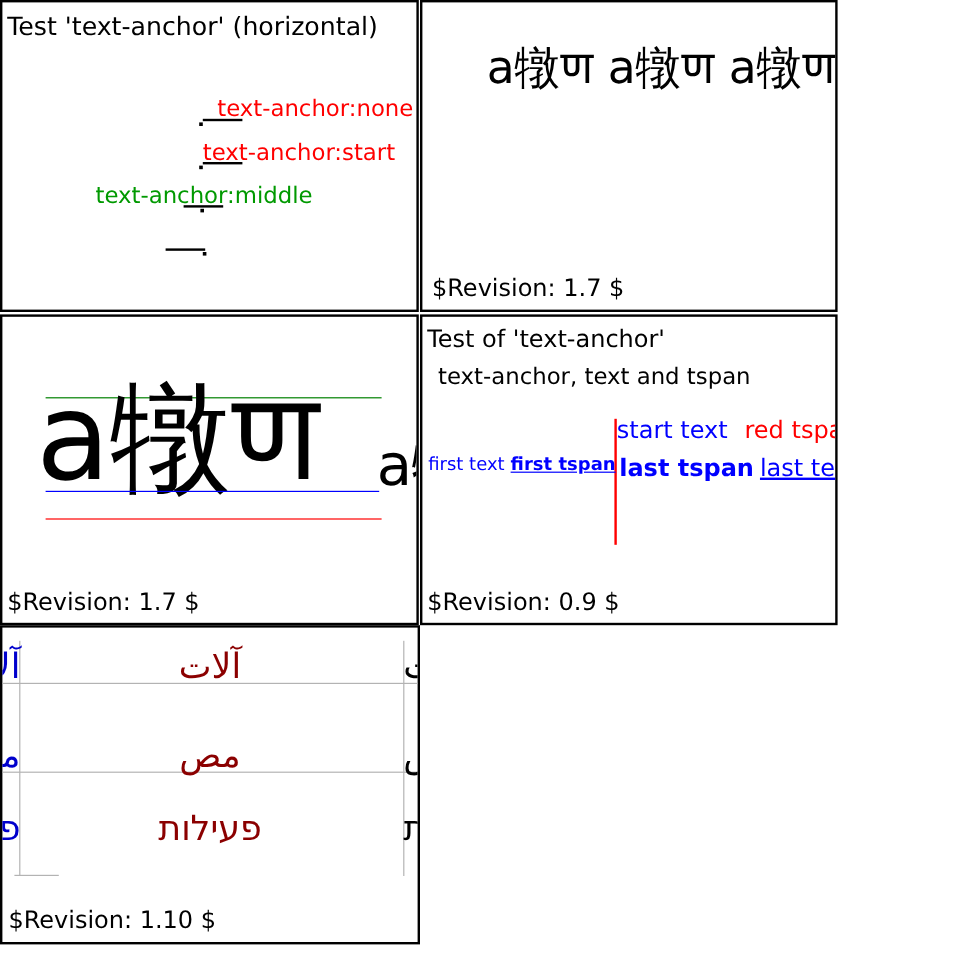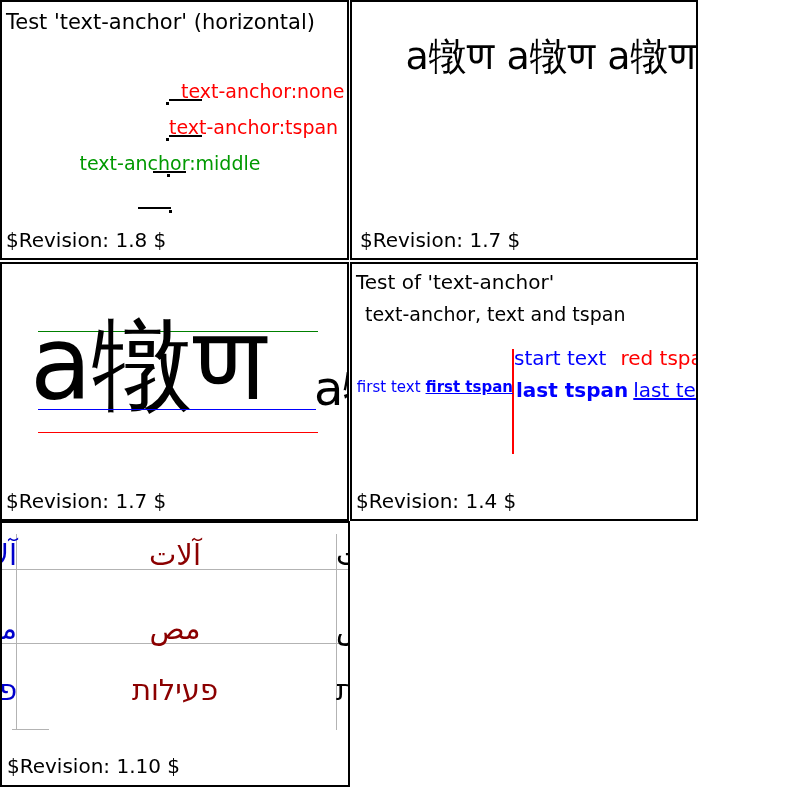"text-anchor:tspan" div.abs { text: text-anchor:tspan -> text-anchor:start }
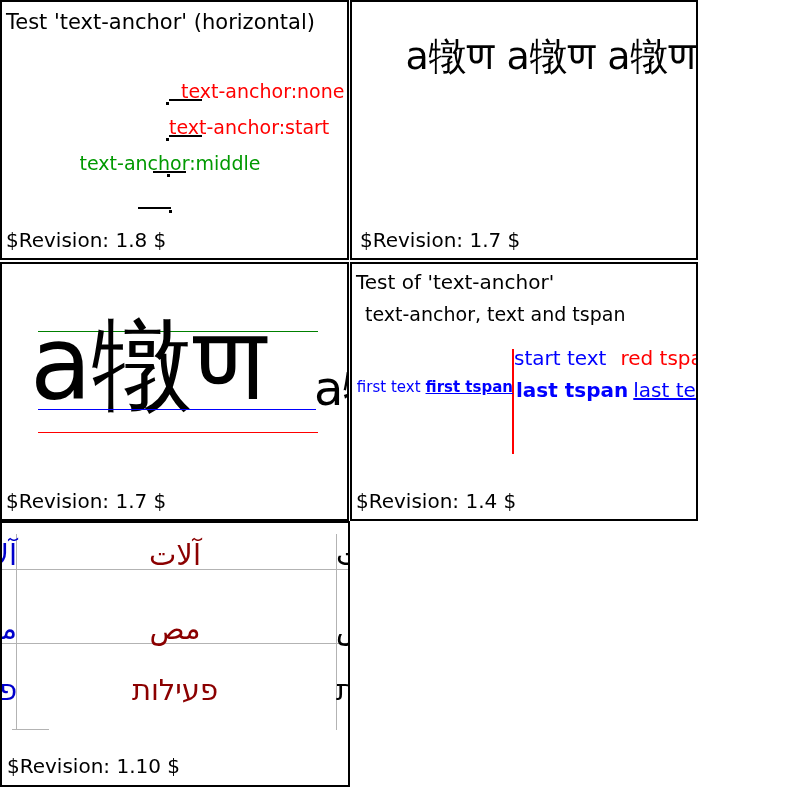"$Revision: 1.8 $" div.abs { html: <div>$Revision: 1.8 $</div> -> none }
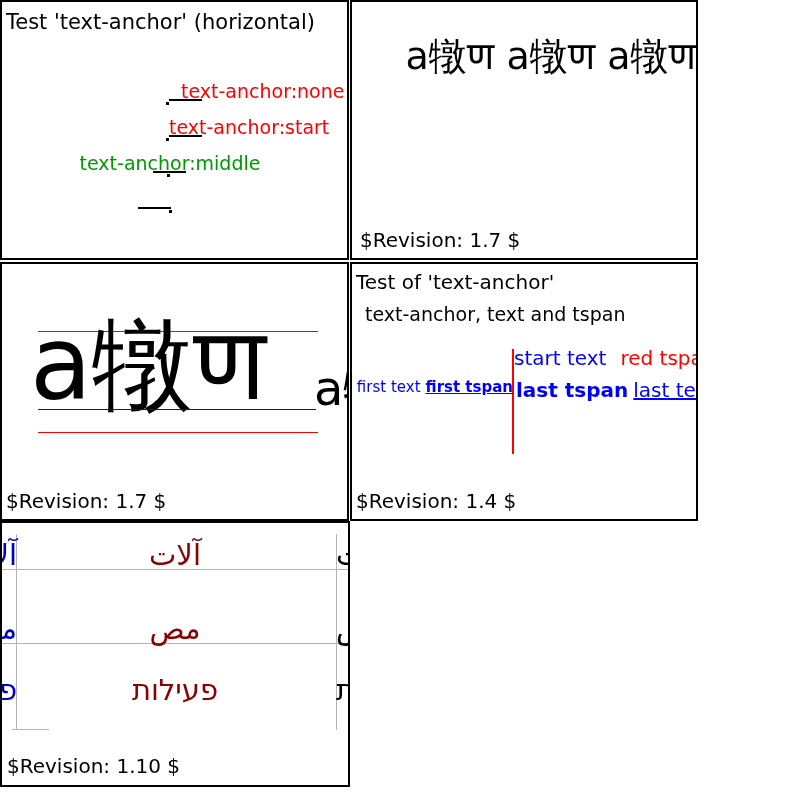"$Revision: 1.4 $" div.abs { text: 1.4 -> 0.9 }
